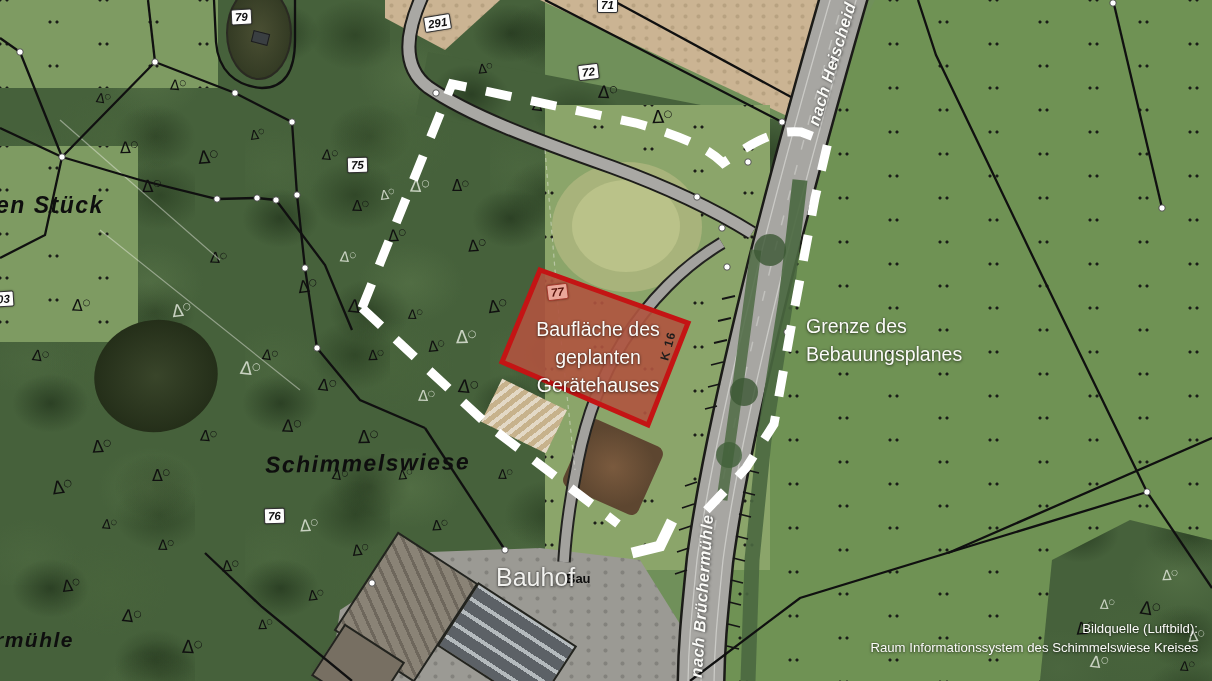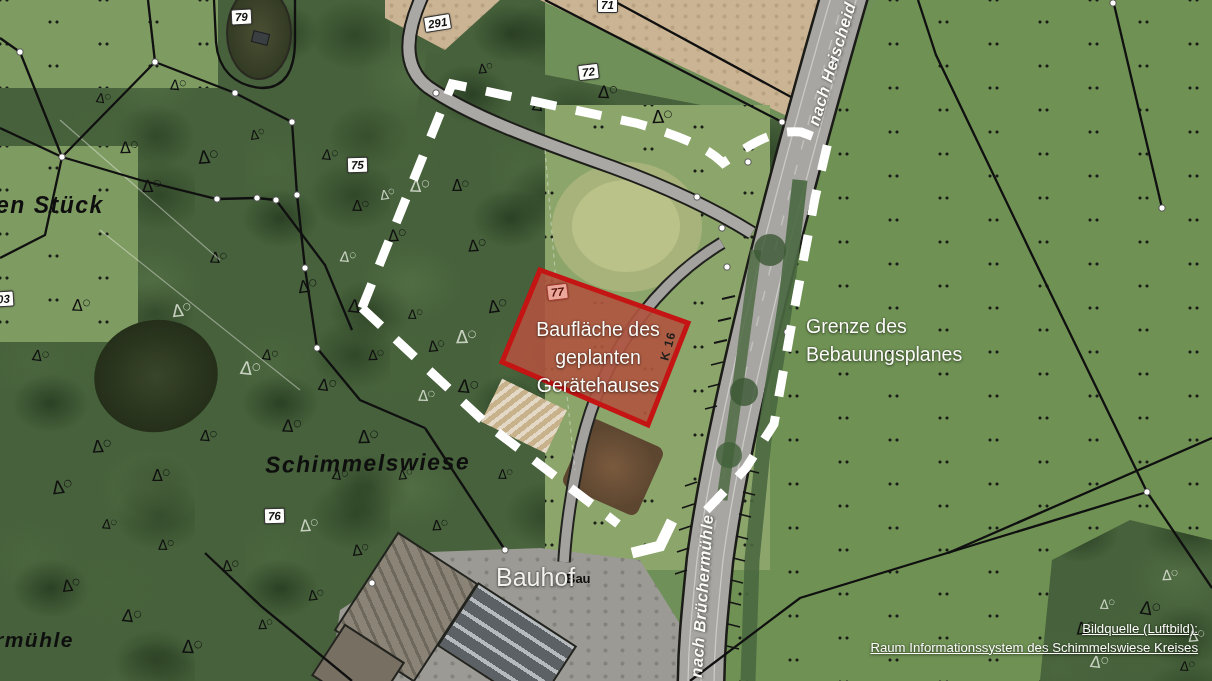"Bildquelle (Luftbild):" div.whitetext { text-decoration: underline -> none }
